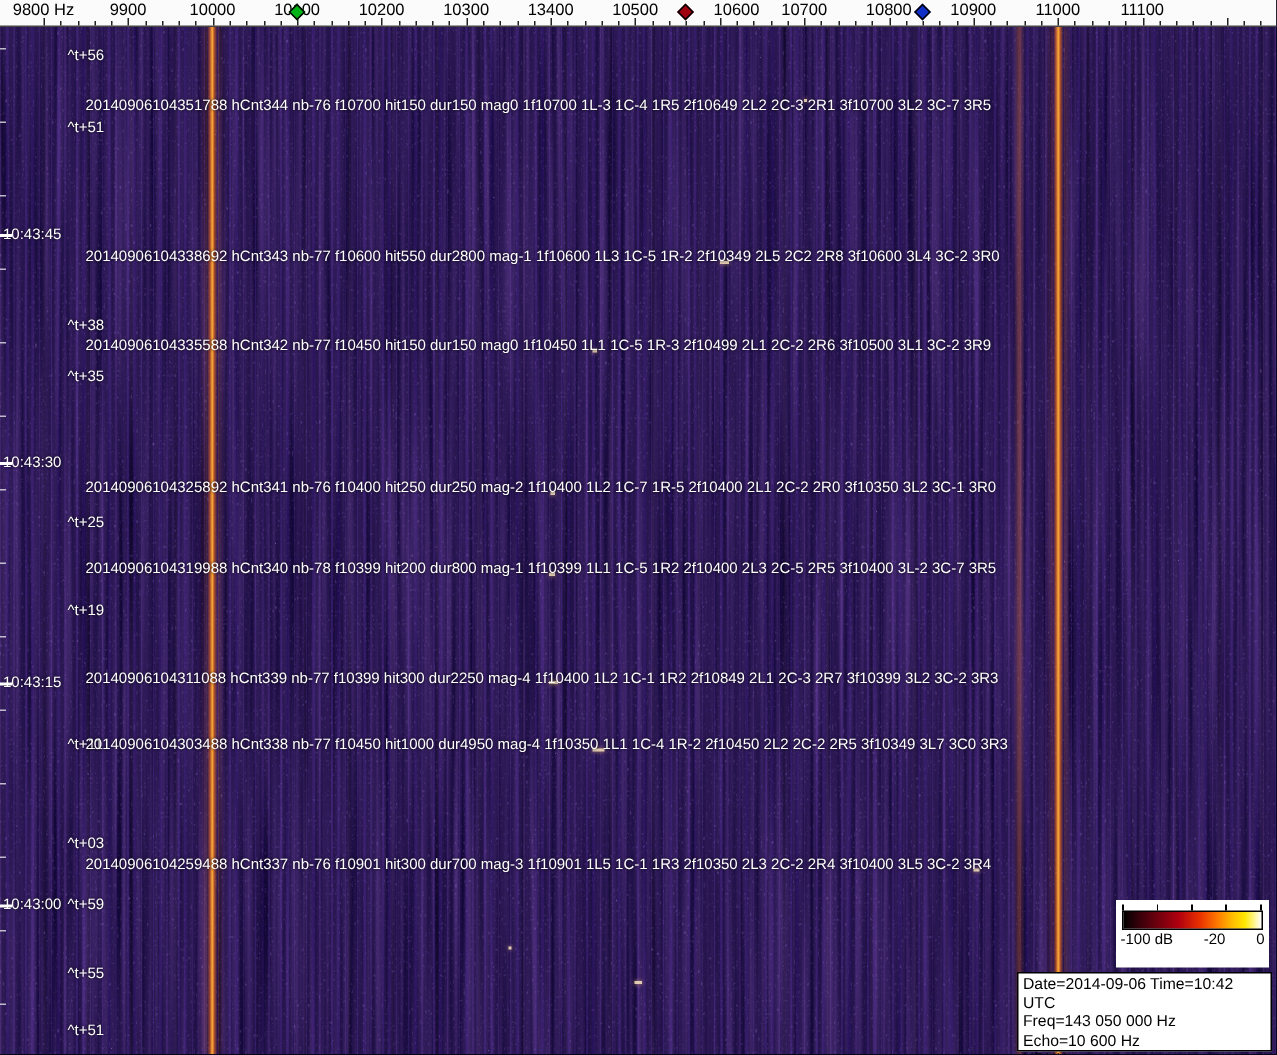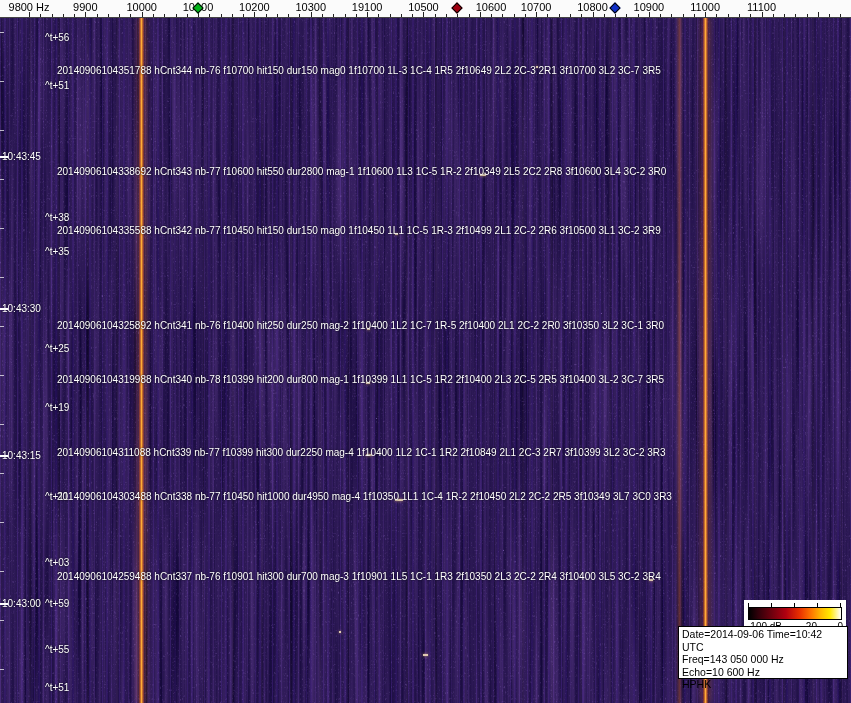"19100" div.rlabel { text: 19100 -> 13400 }
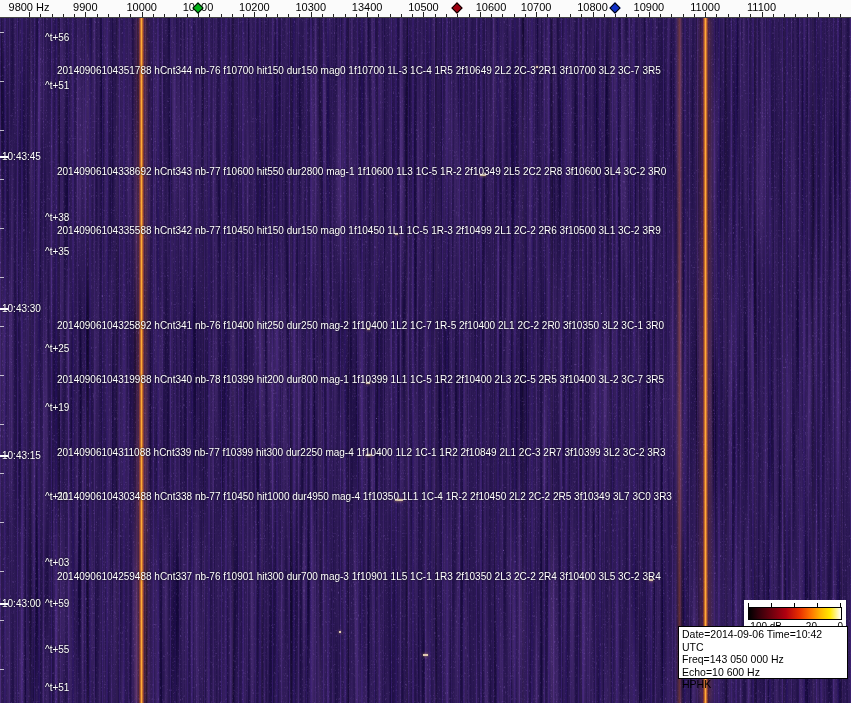"Date=2014-09-06 Time=10:42 UTC" .infobox { top: 608px -> 630px }
